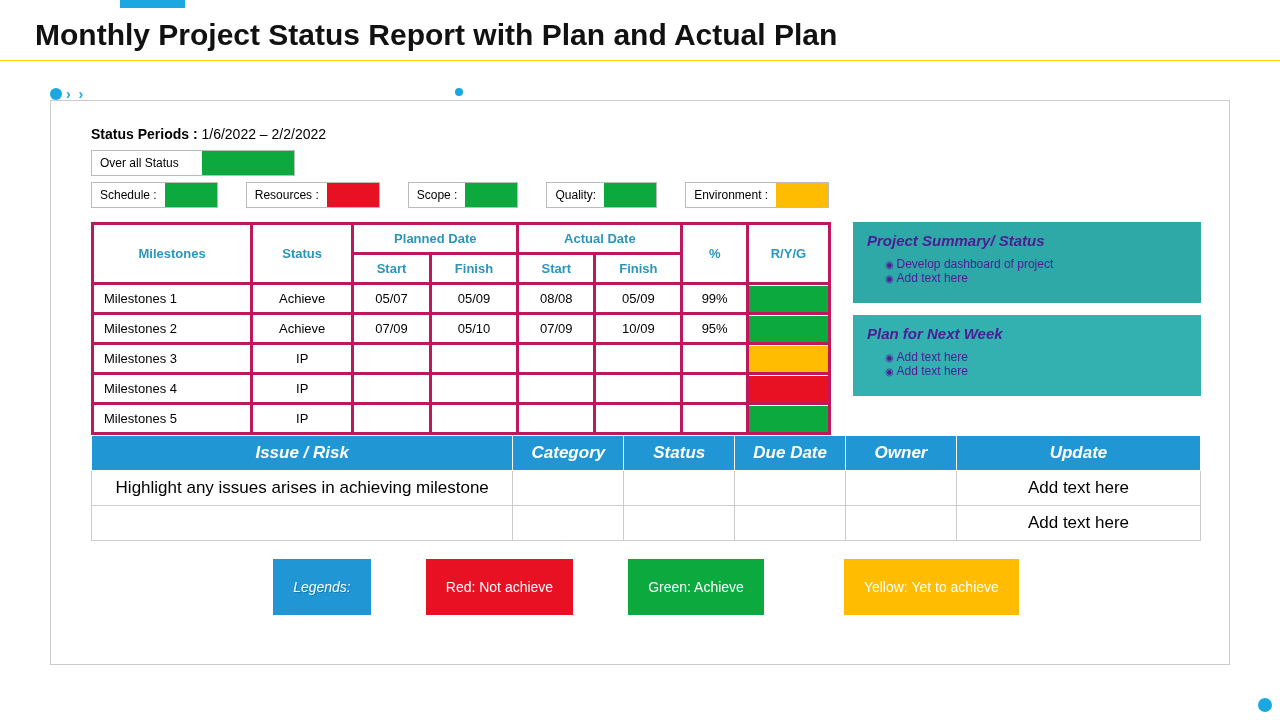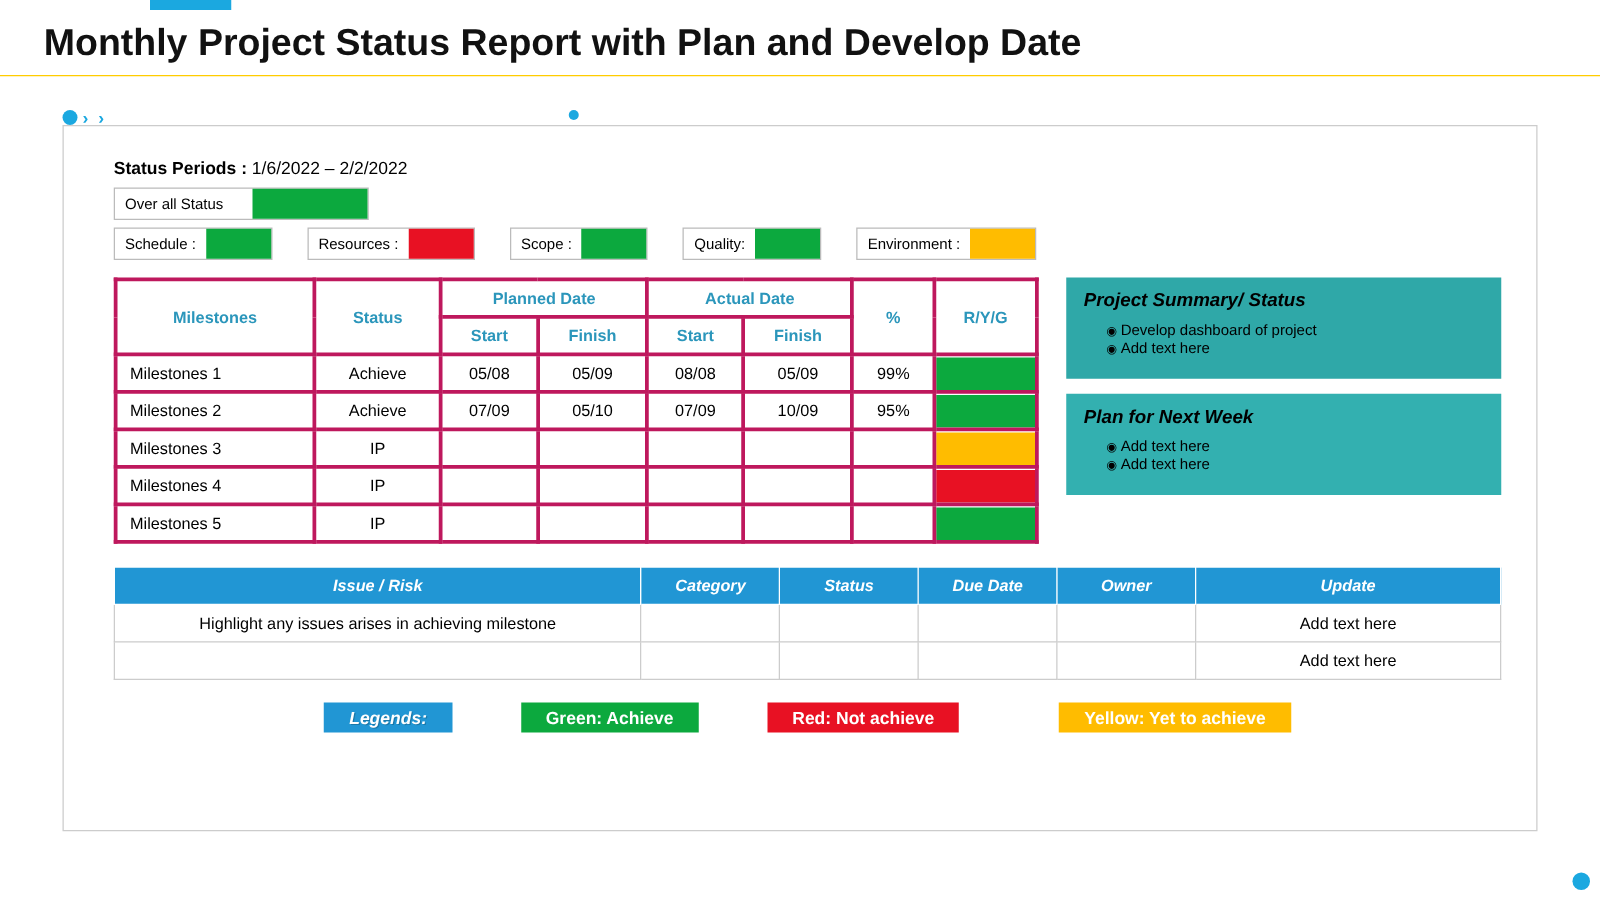"Monthly Project Status Report with" h1.page-title { text: Develop Date -> Actual Plan }
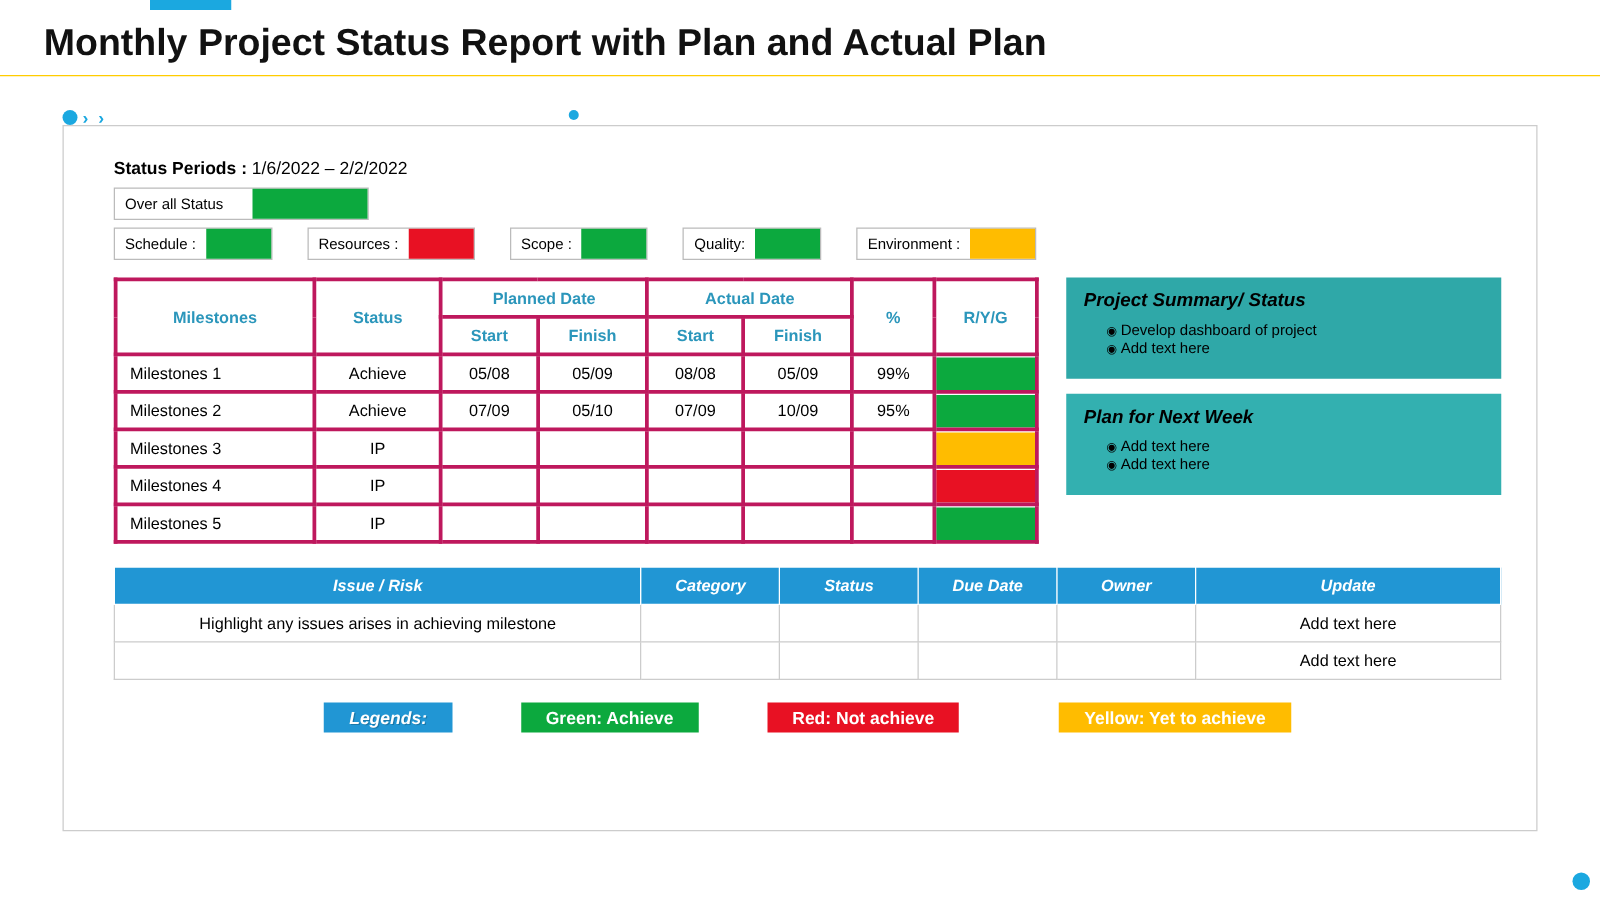"Project Summary/ Status" .panel { color: #000000 -> #4c1d95 }
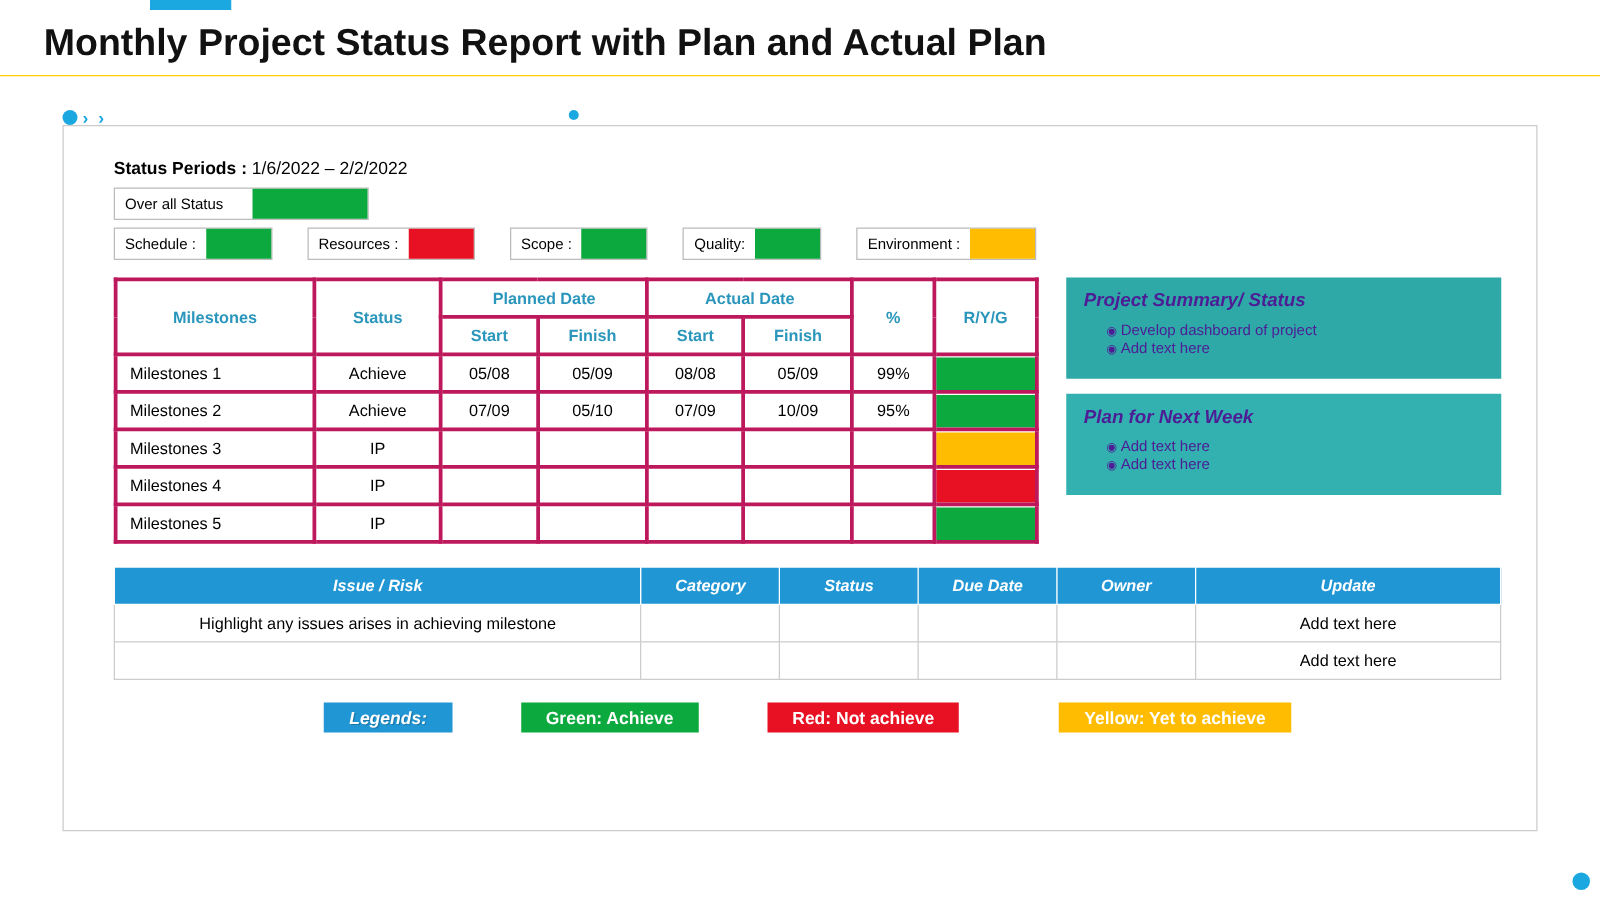"05/08" td { text: 05/08 -> 05/07 }
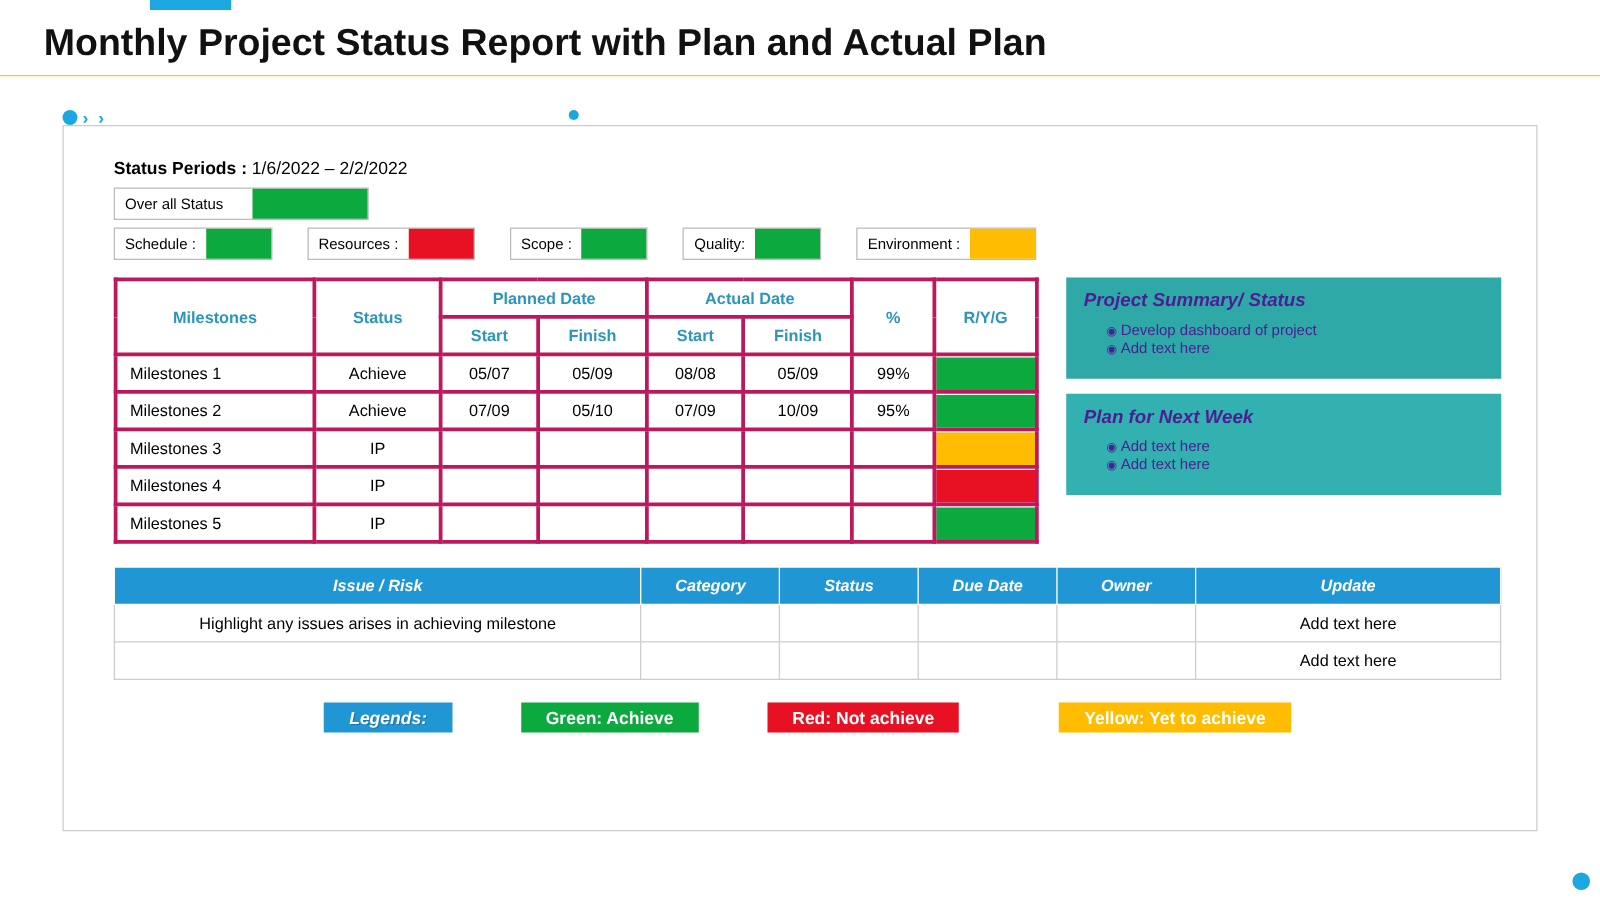"Issue / Risk" .issue-table { font-size: 13px -> 17px; margin-top: 18px -> none }
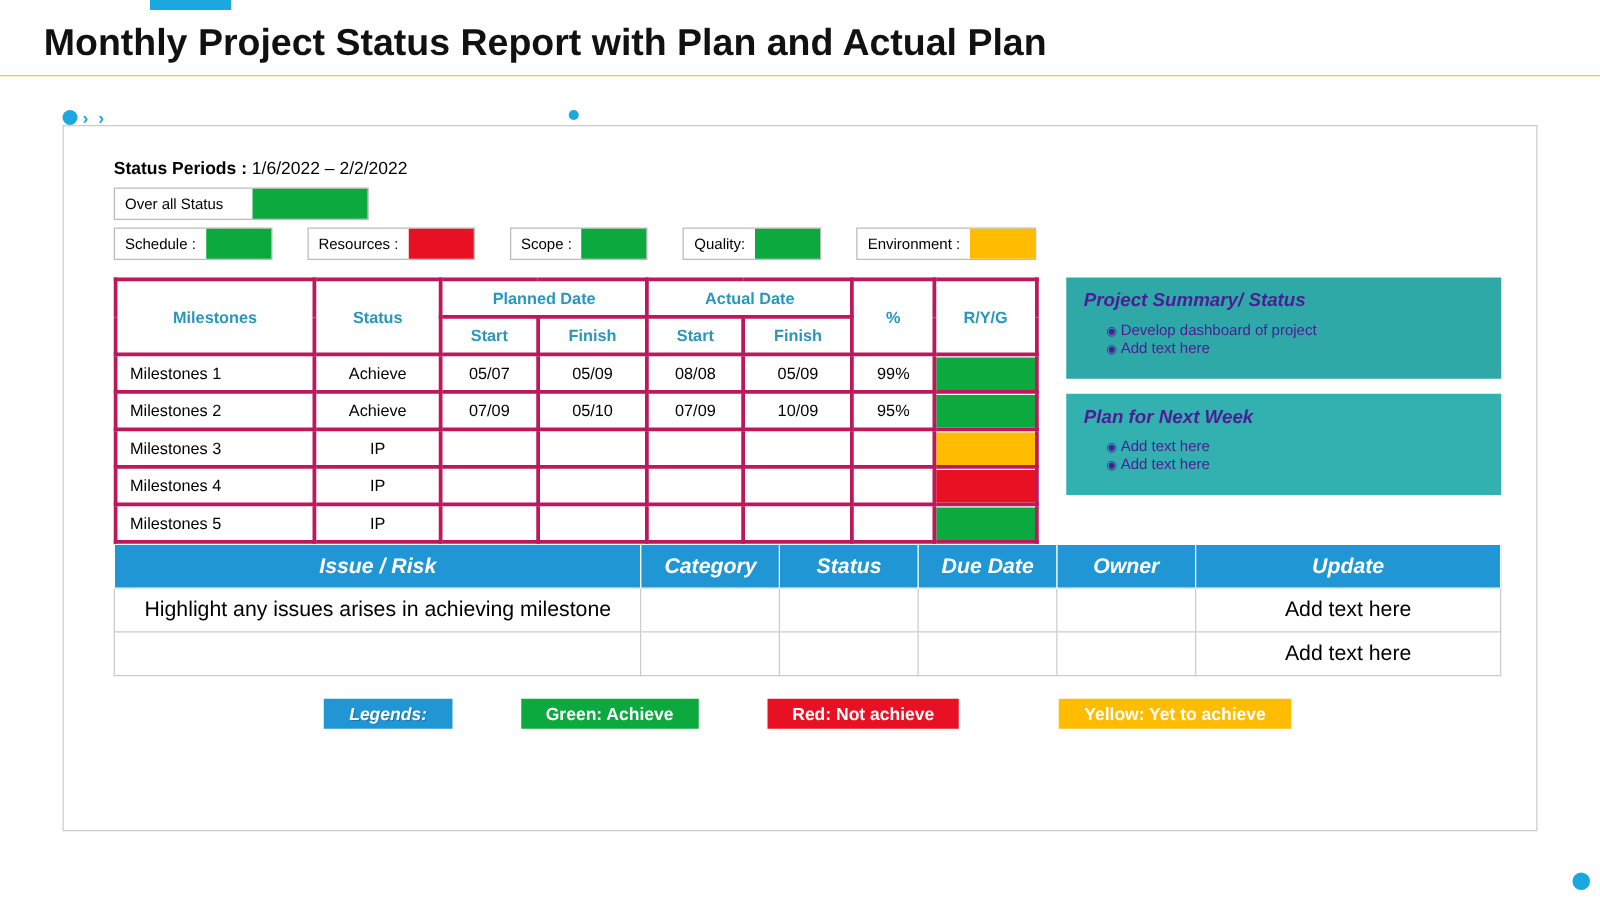"Legends:" .legend { font-weight: bold -> normal; padding: 4px 20px -> 20px 20px }
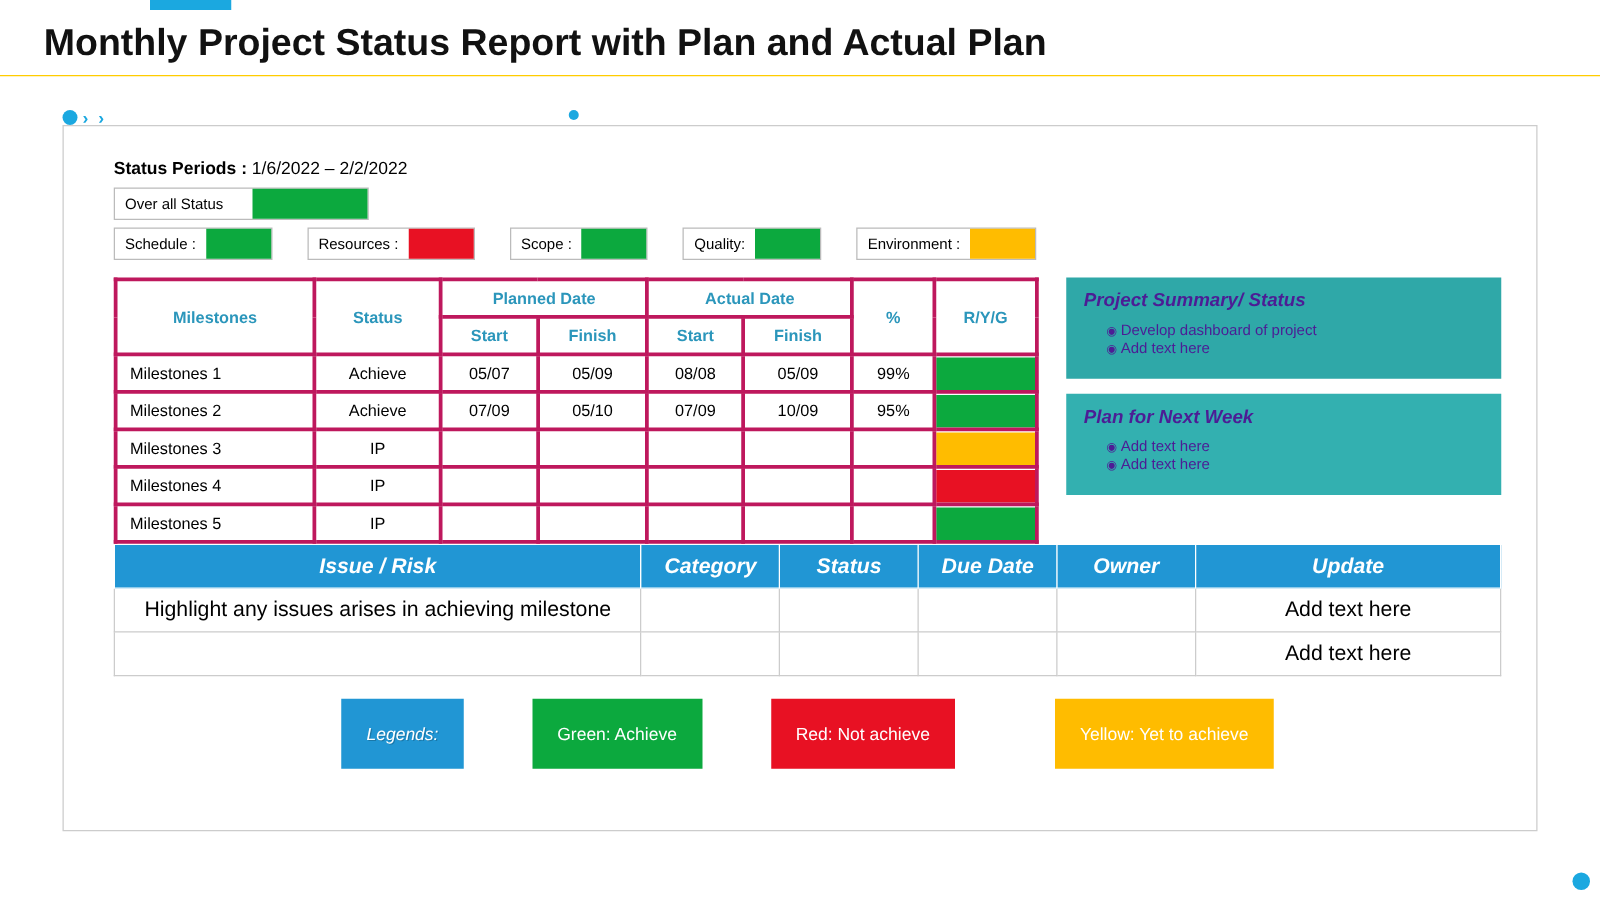"Green: Achieve" div.legend { order: before "Red: Not achieve" -> after "Red: Not achieve" }
